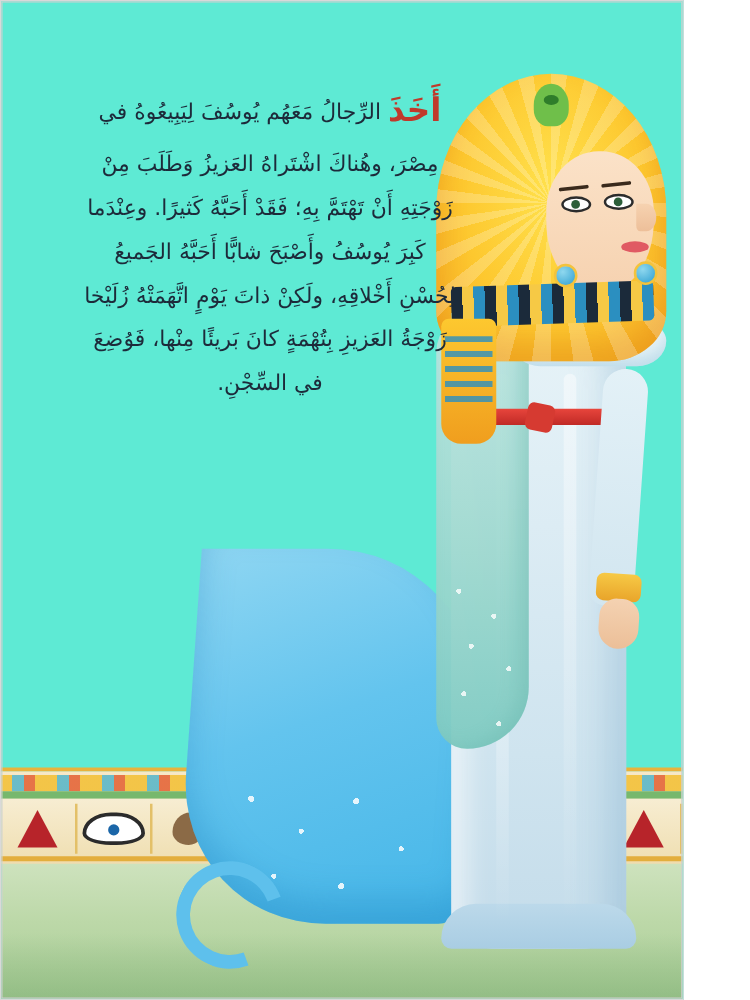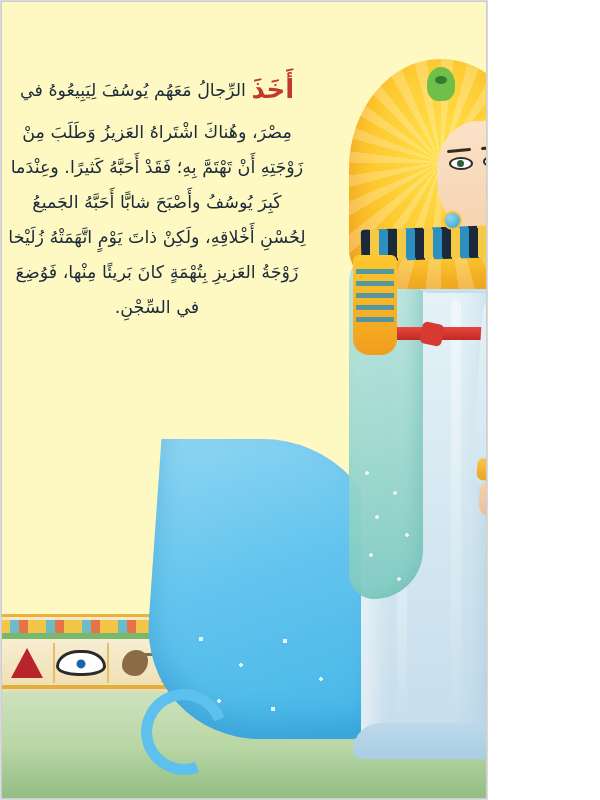"أَخَذَ الرِّجالُ مَعَهُم يُوسُفَ" .page { background: #fef9c3 -> #5eead4; width: 488px -> 547px }
